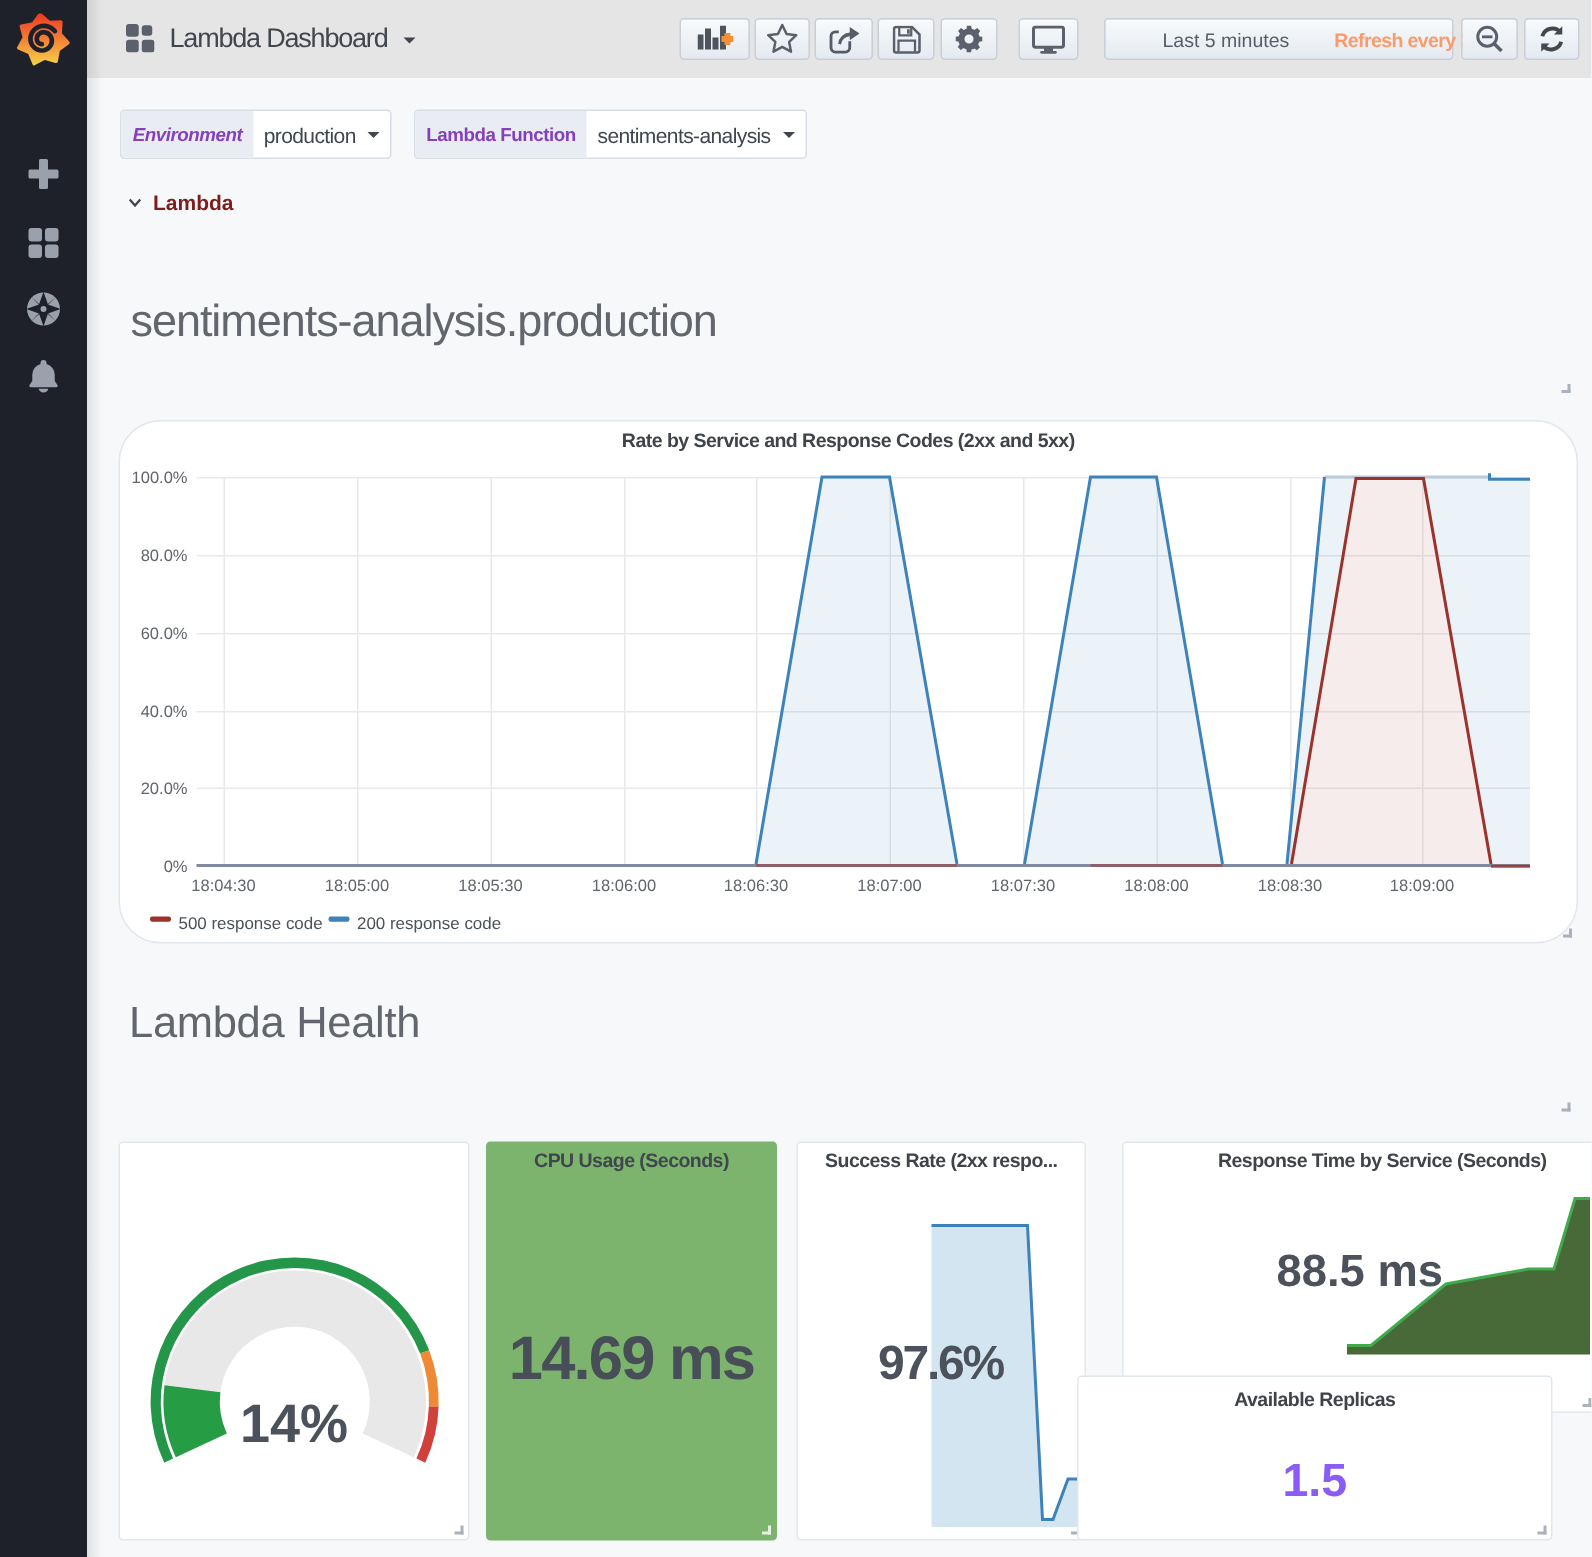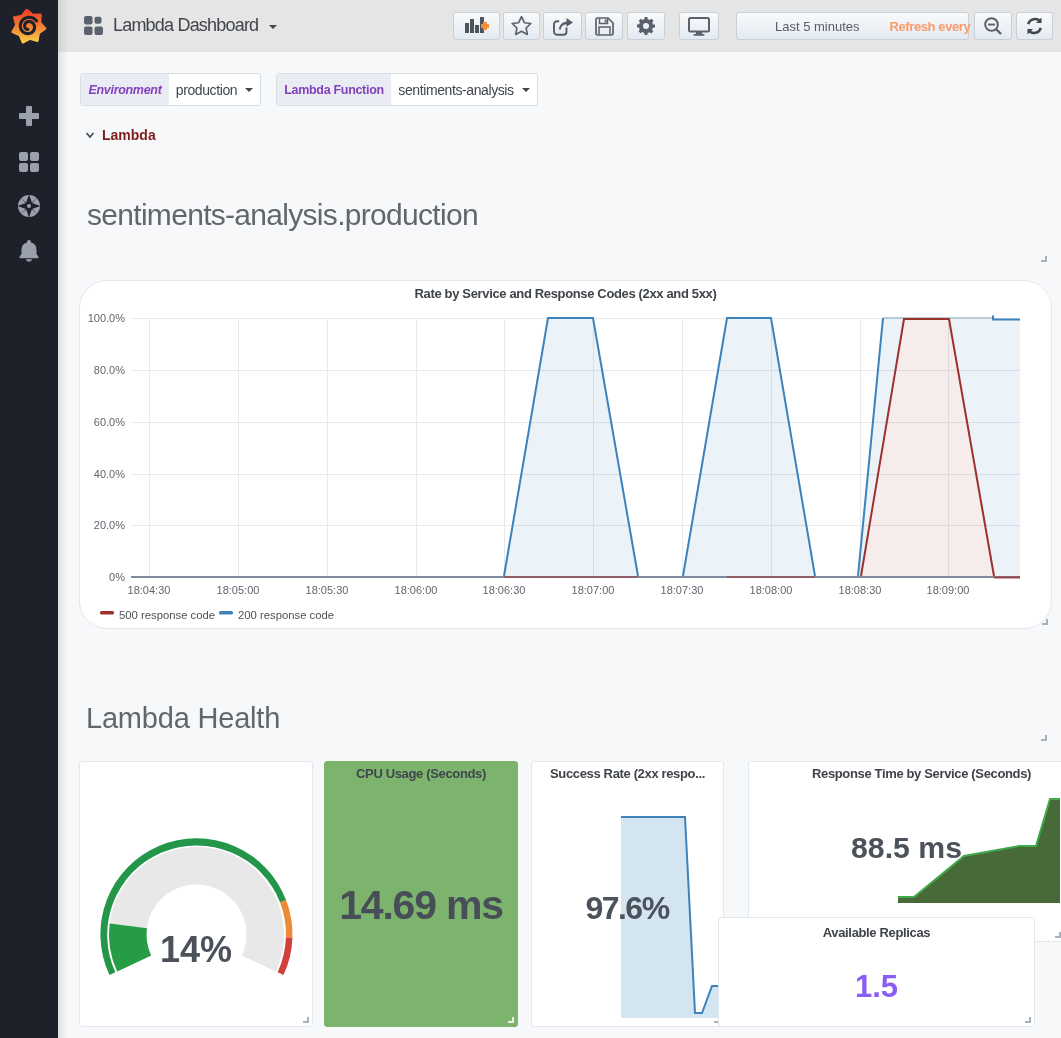"Lambda Health" div.abs { margin-top: 36px -> none }
